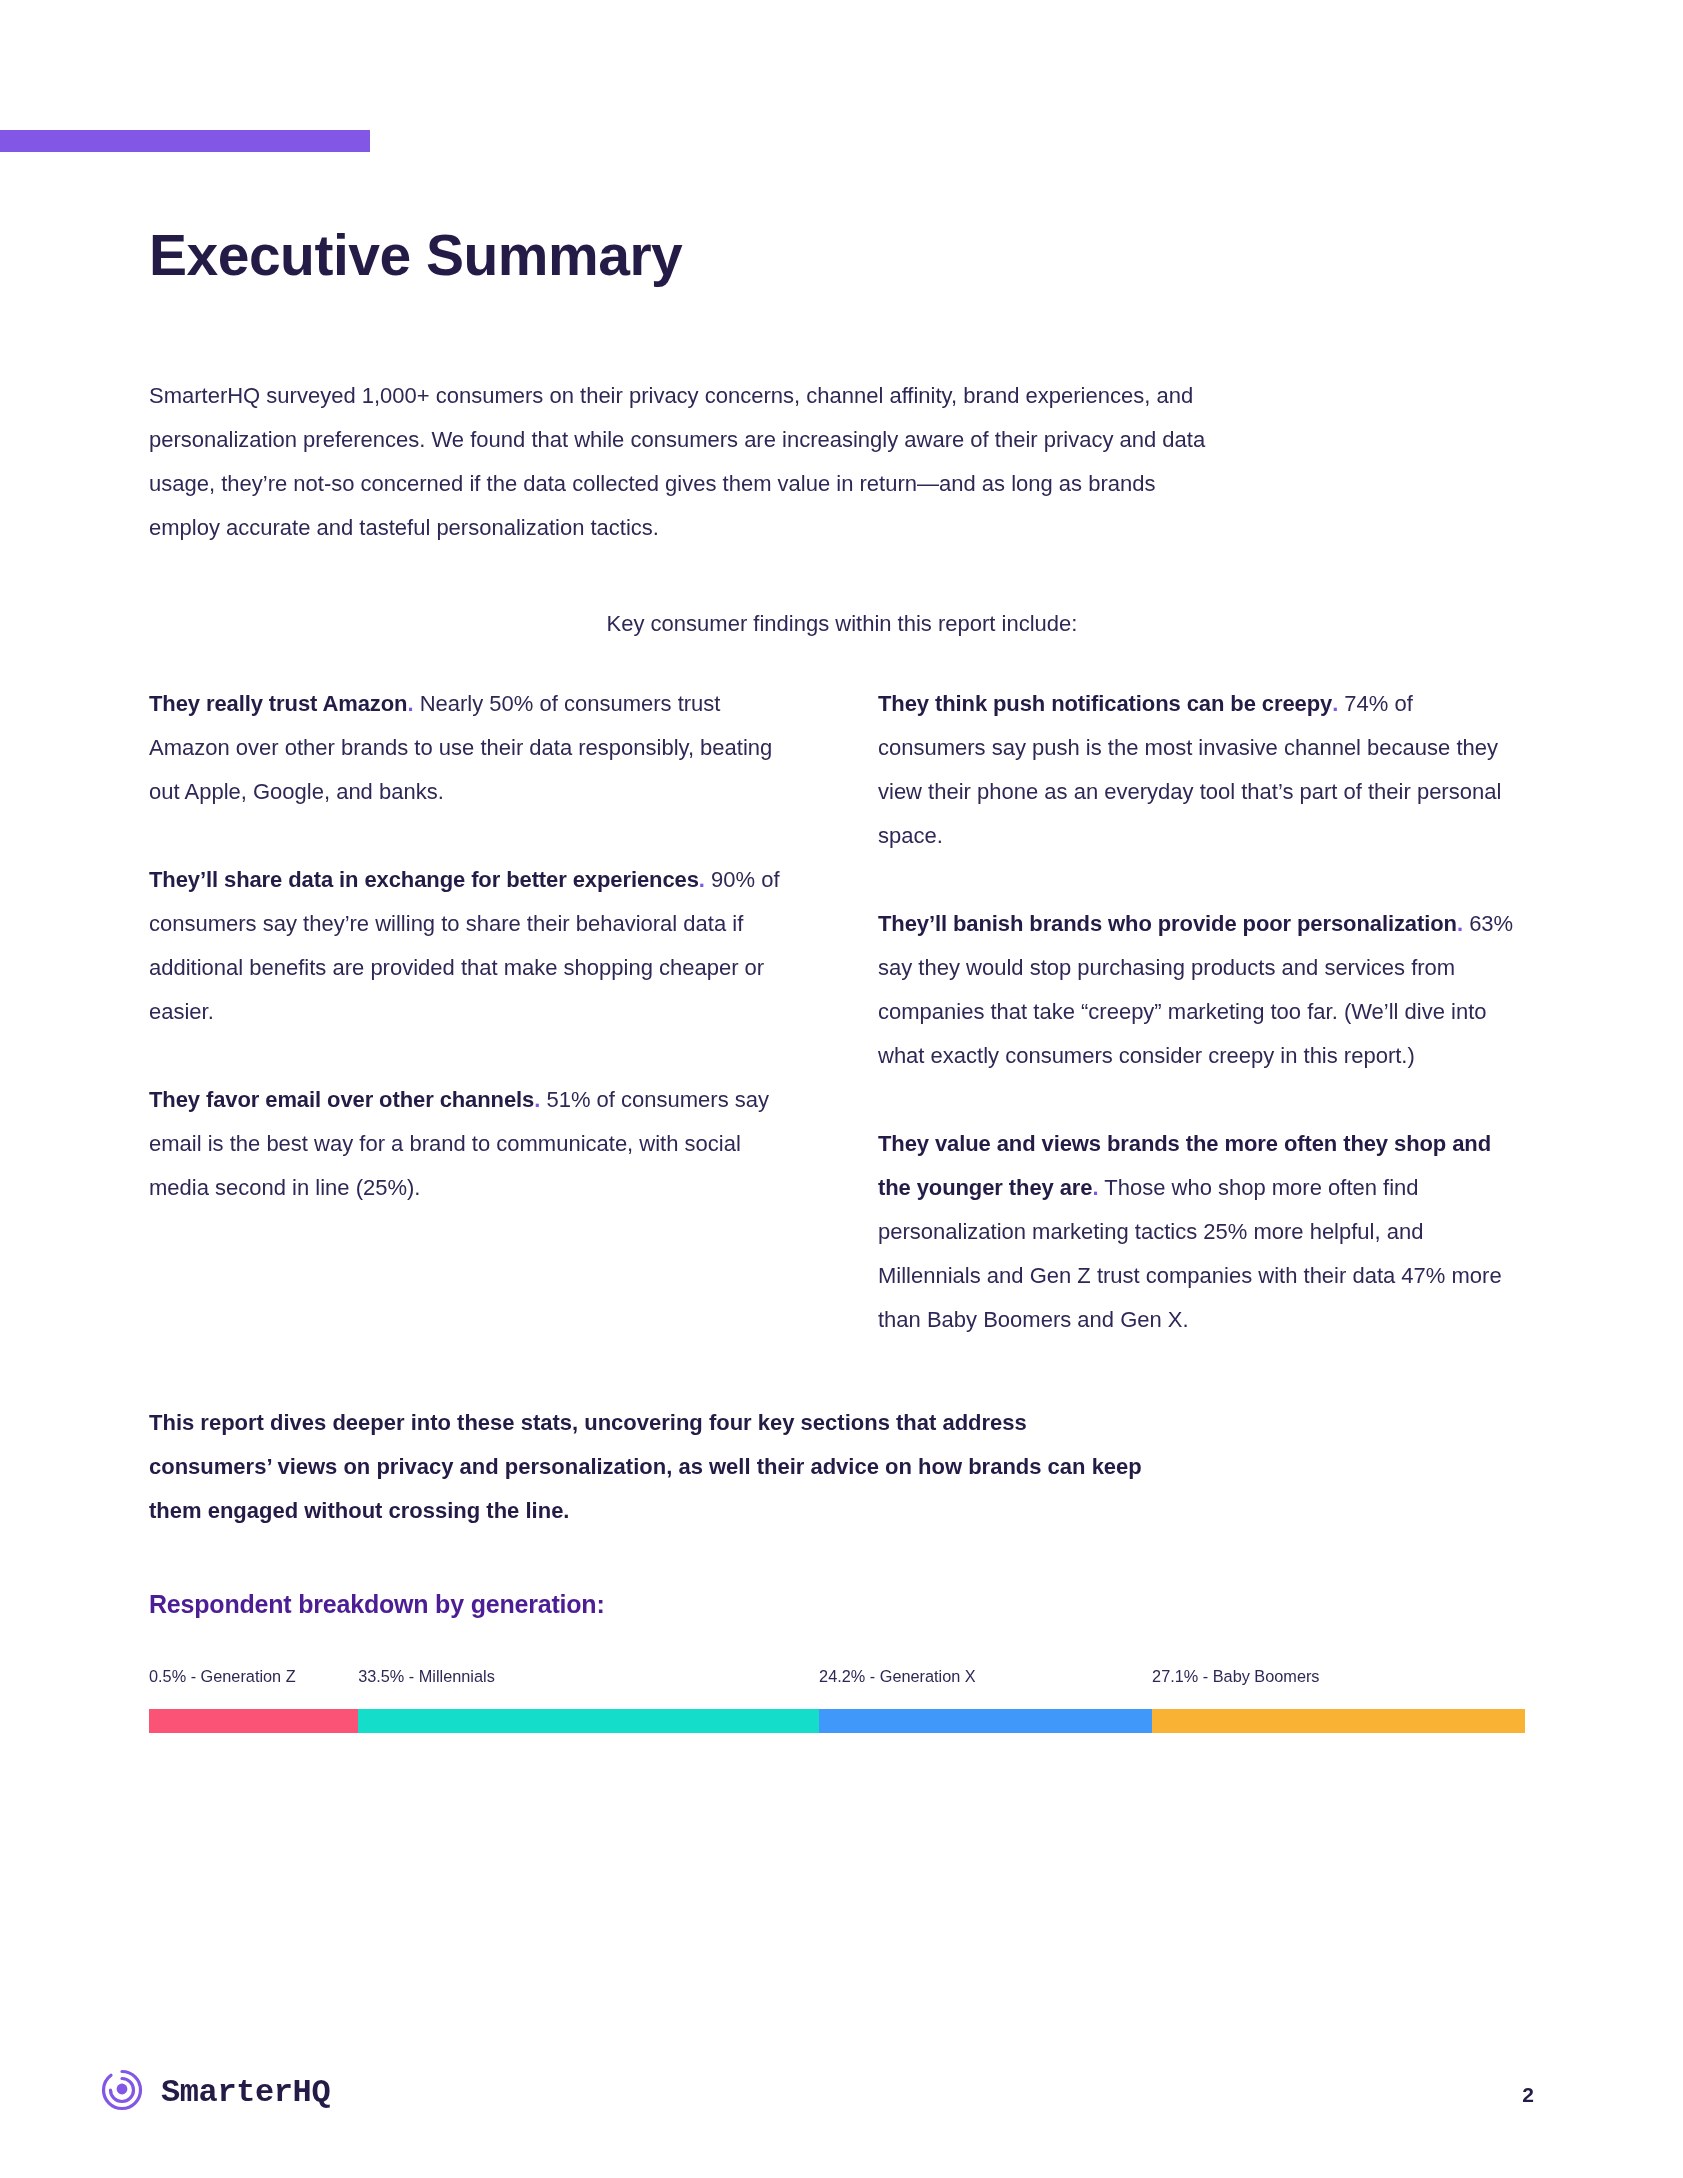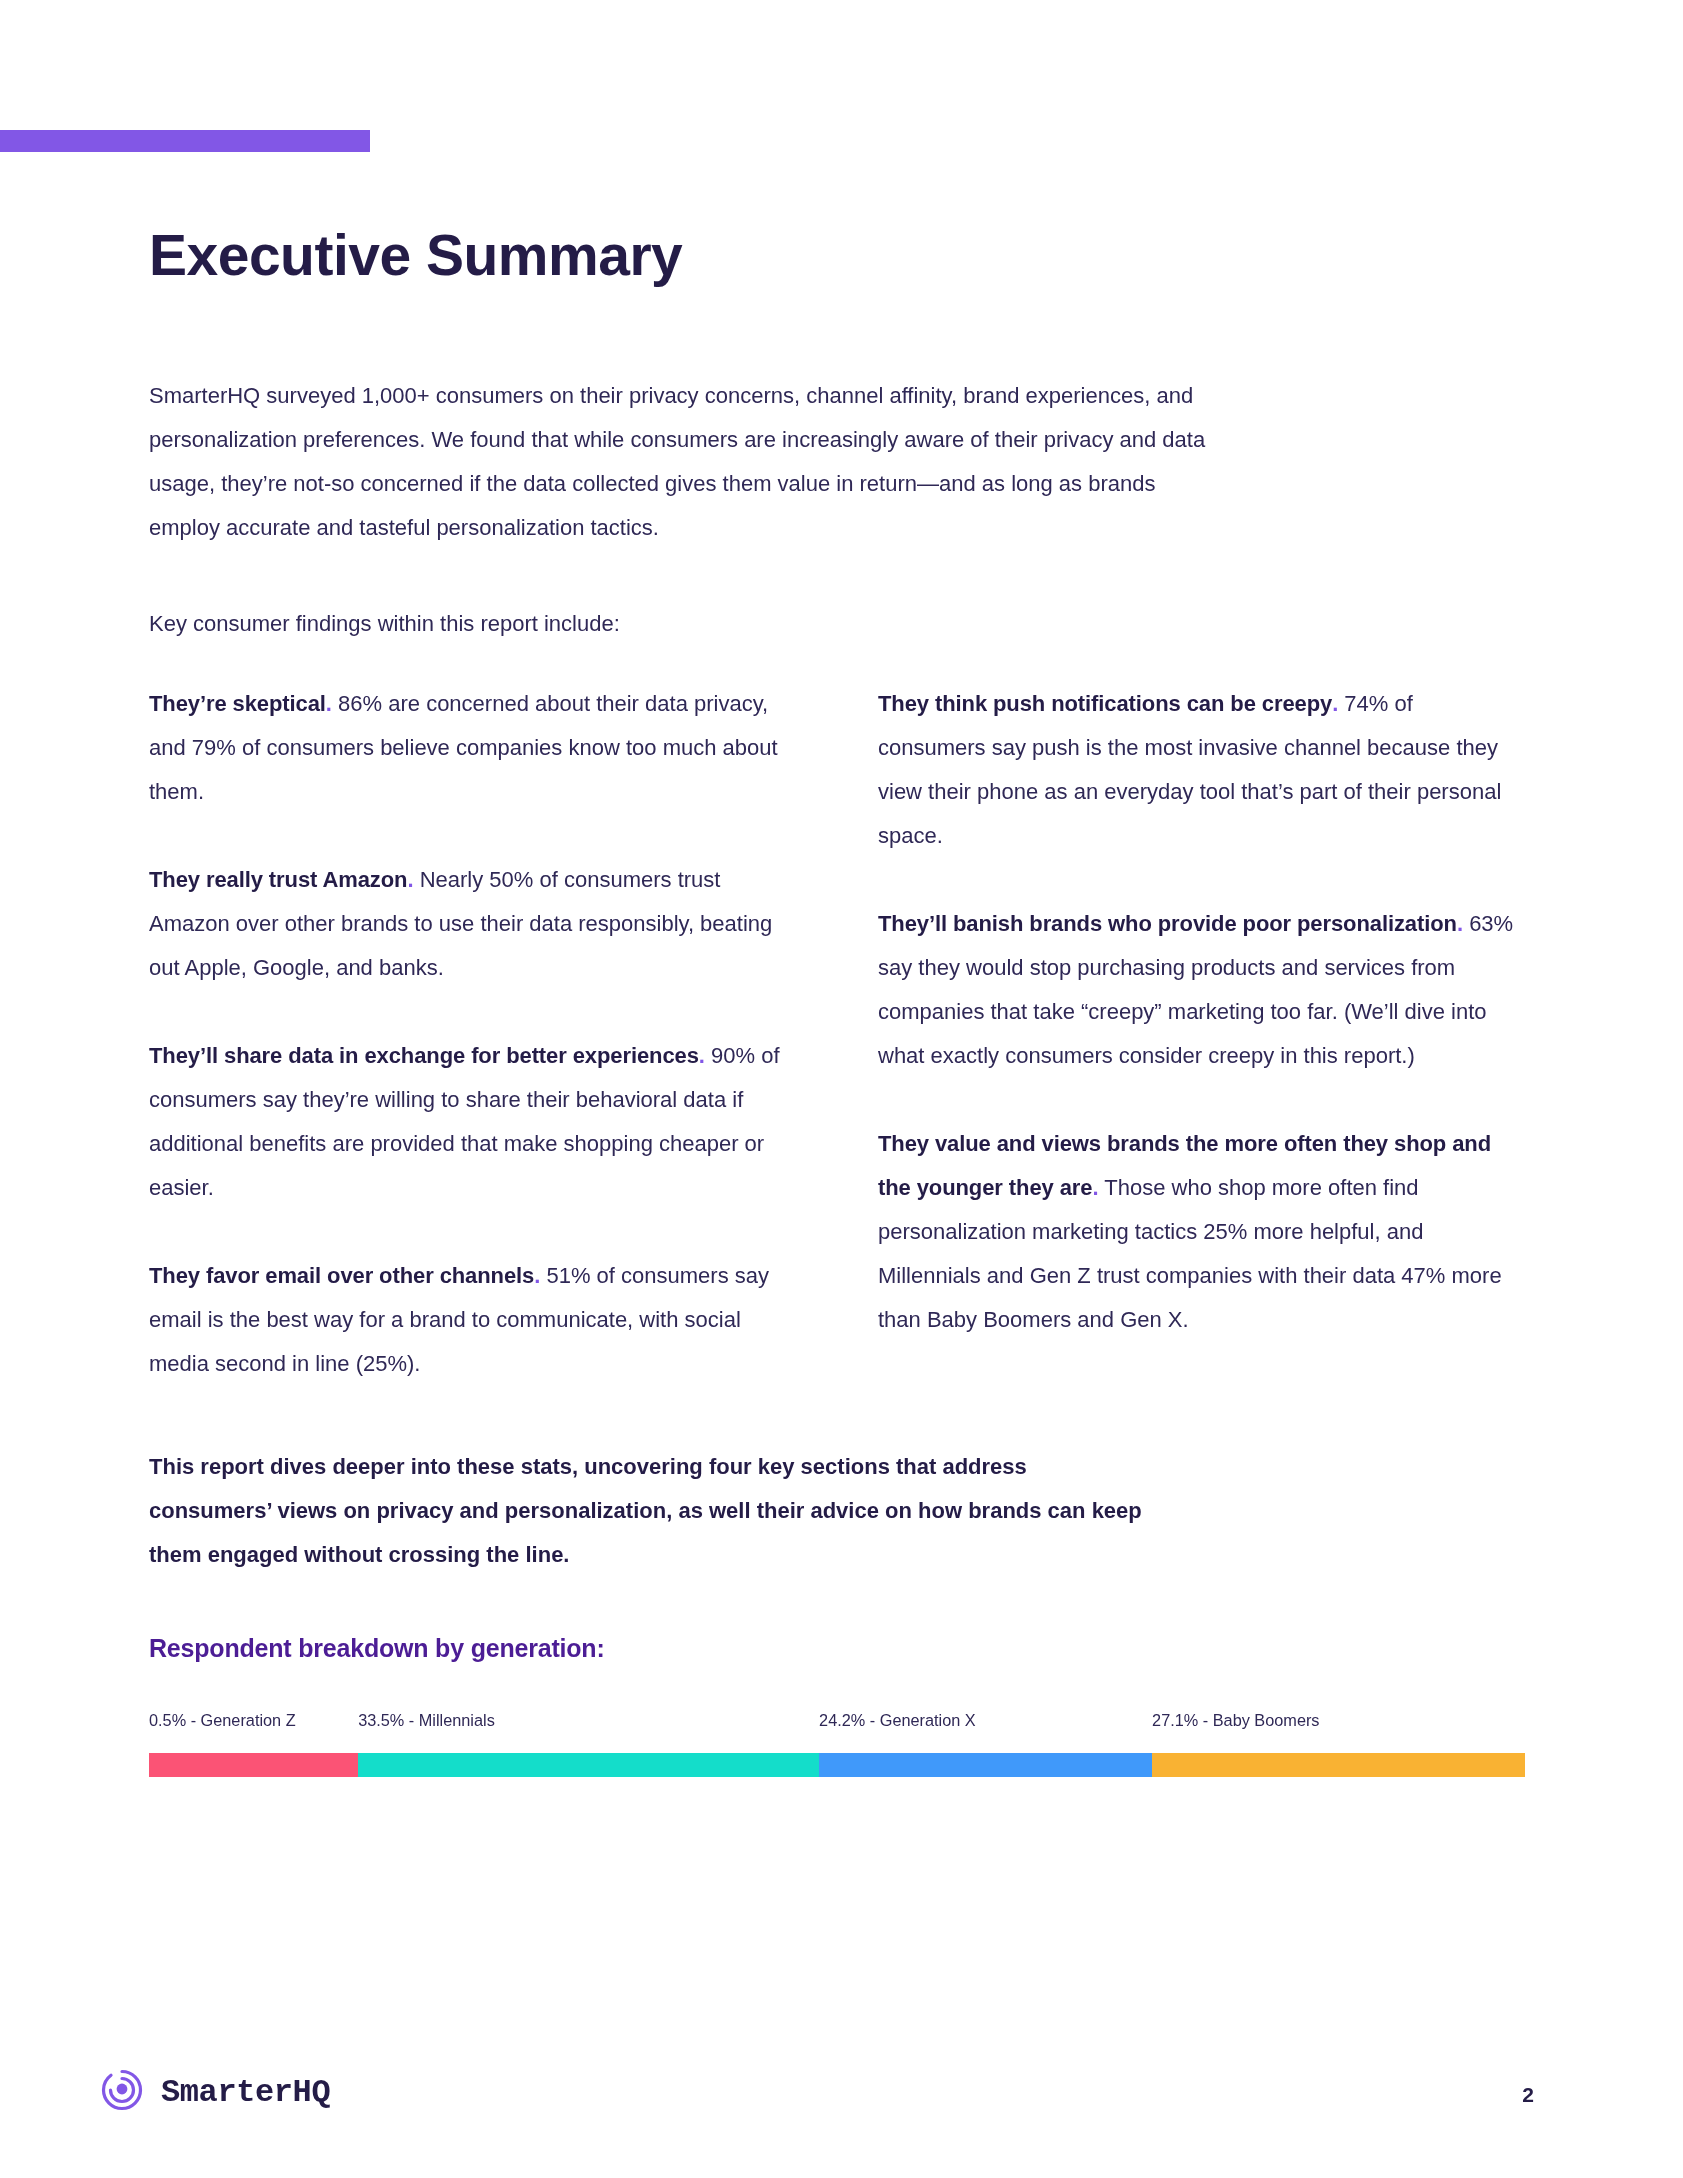"Key consumer findings within this" .lead-in { text-align: none -> center }
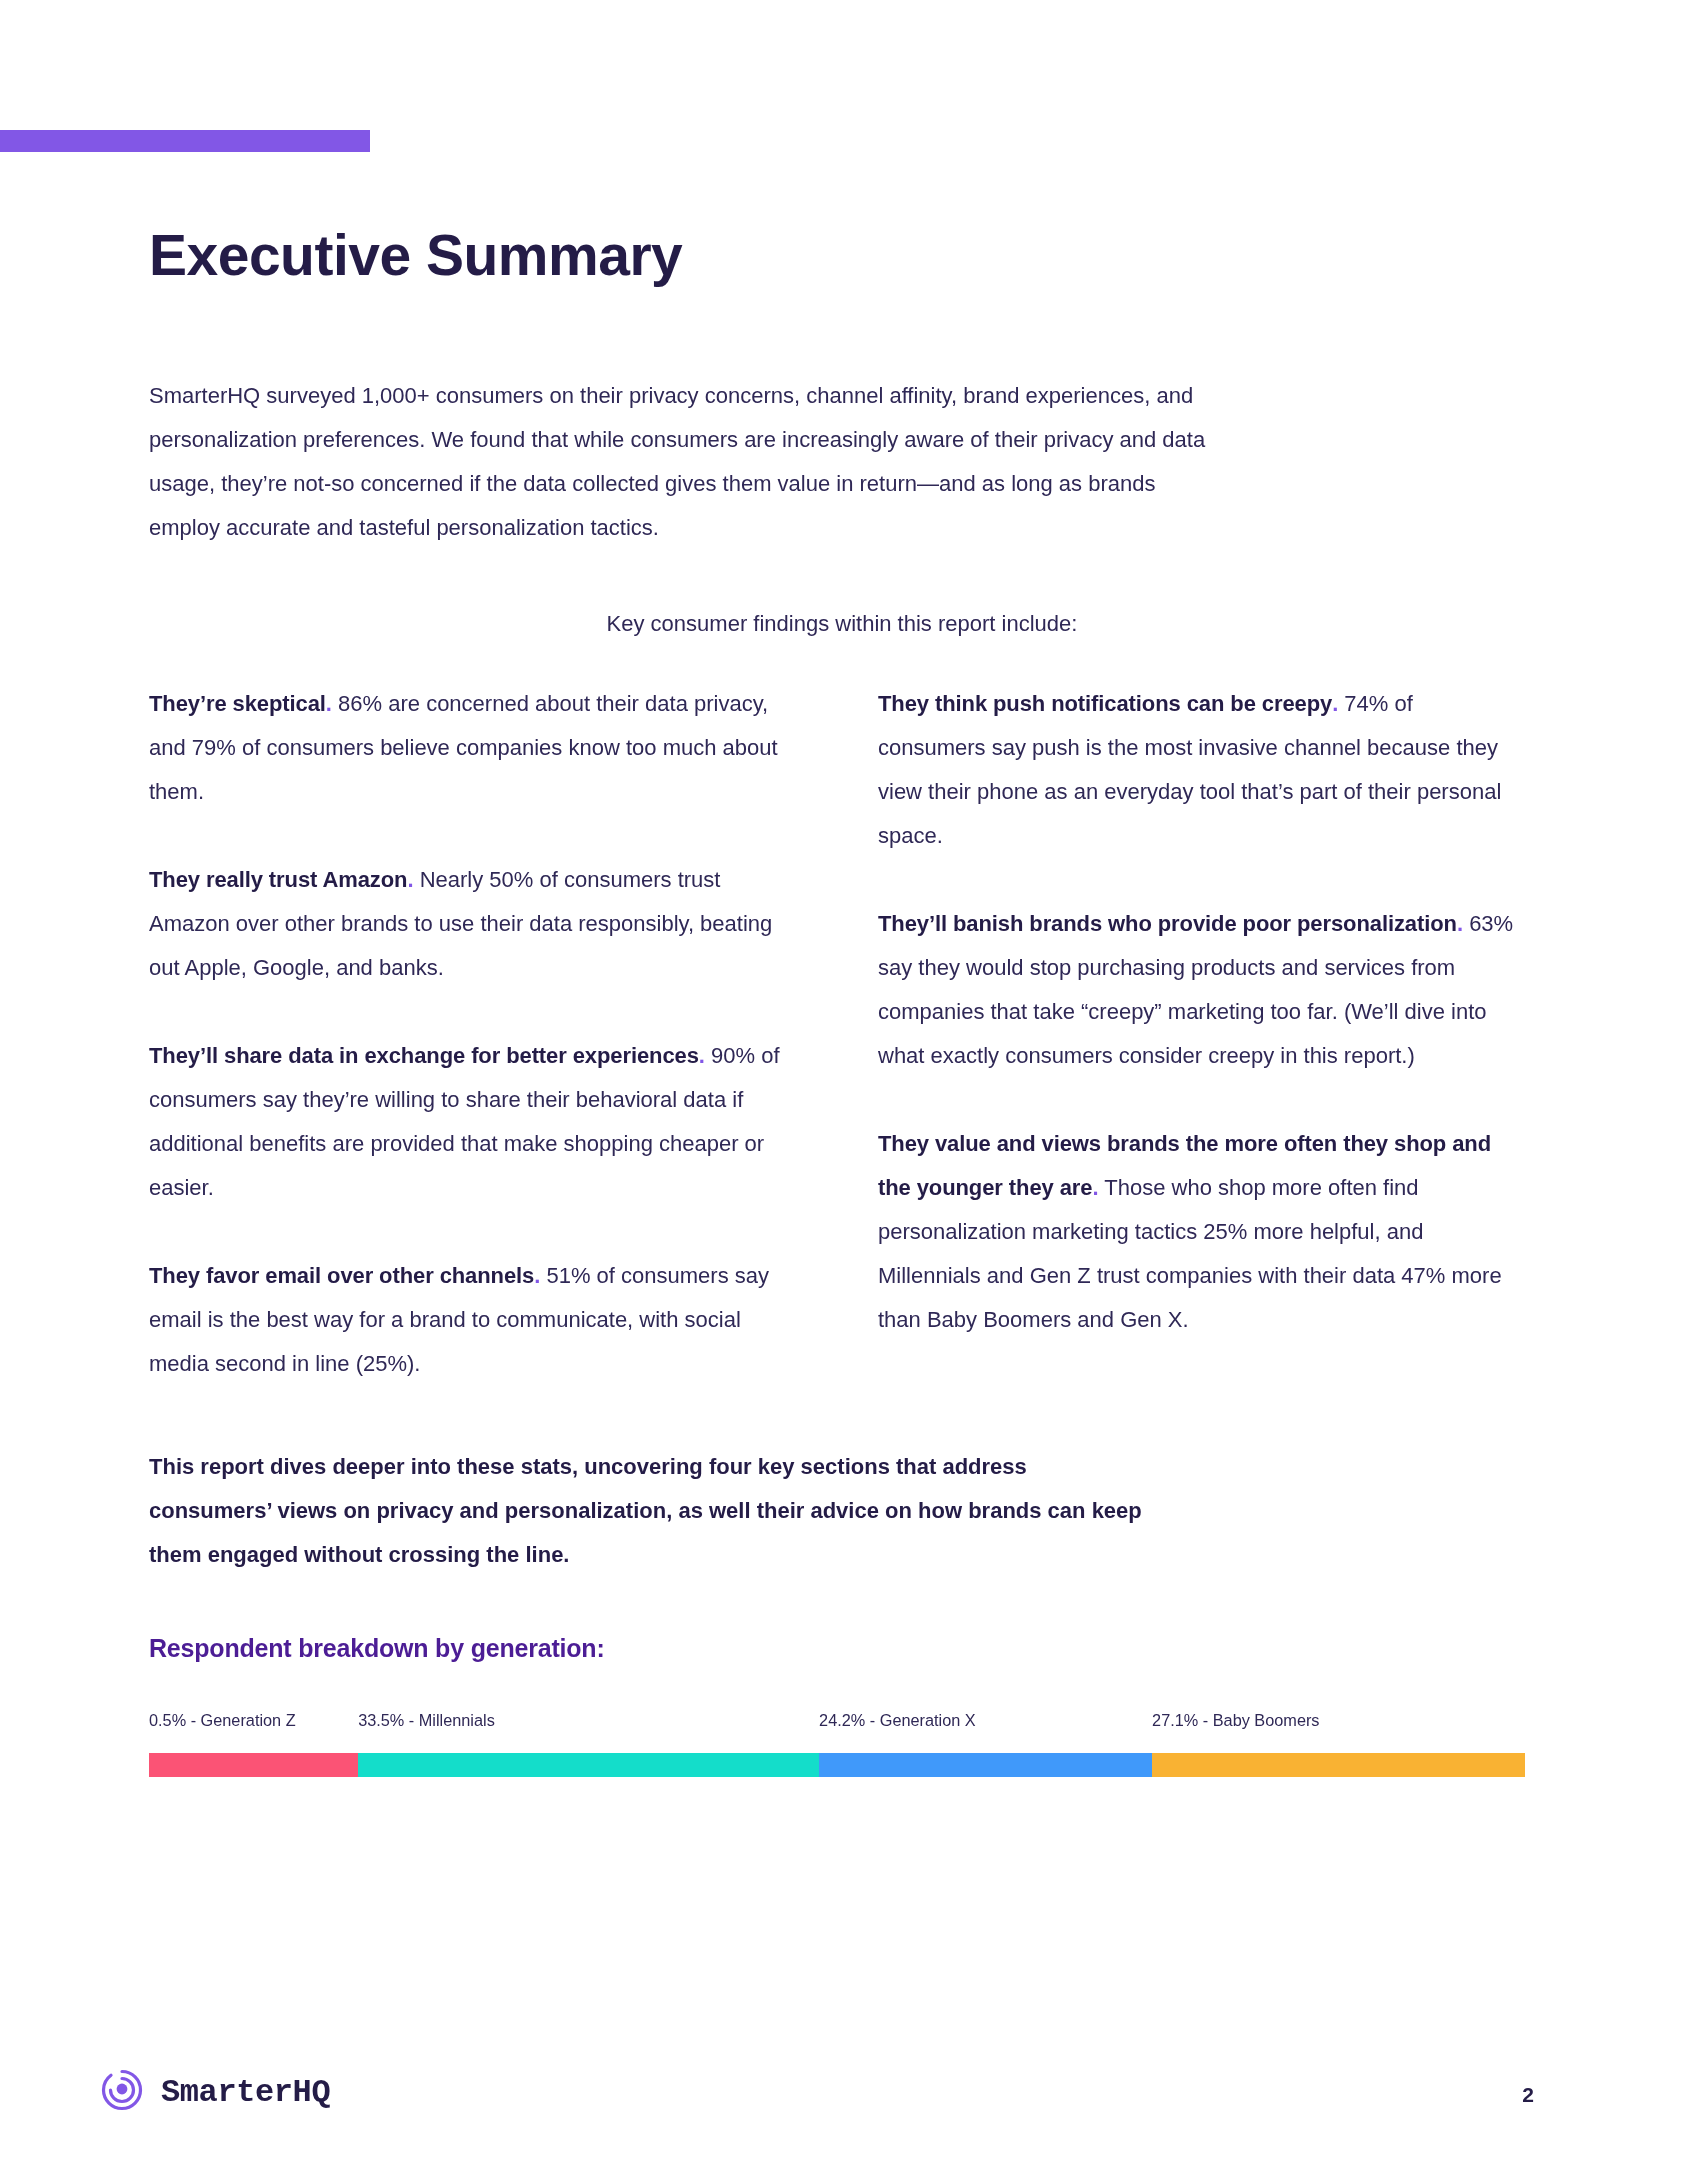"They’re skeptical. 86% are concerned" p.finding { html: <p> <span>They’re skeptical</span><span>.</span><span> 86% are concerned about their data privacy, and 79% of consumers believe companies know too much about them.</span> </p> -> none }
